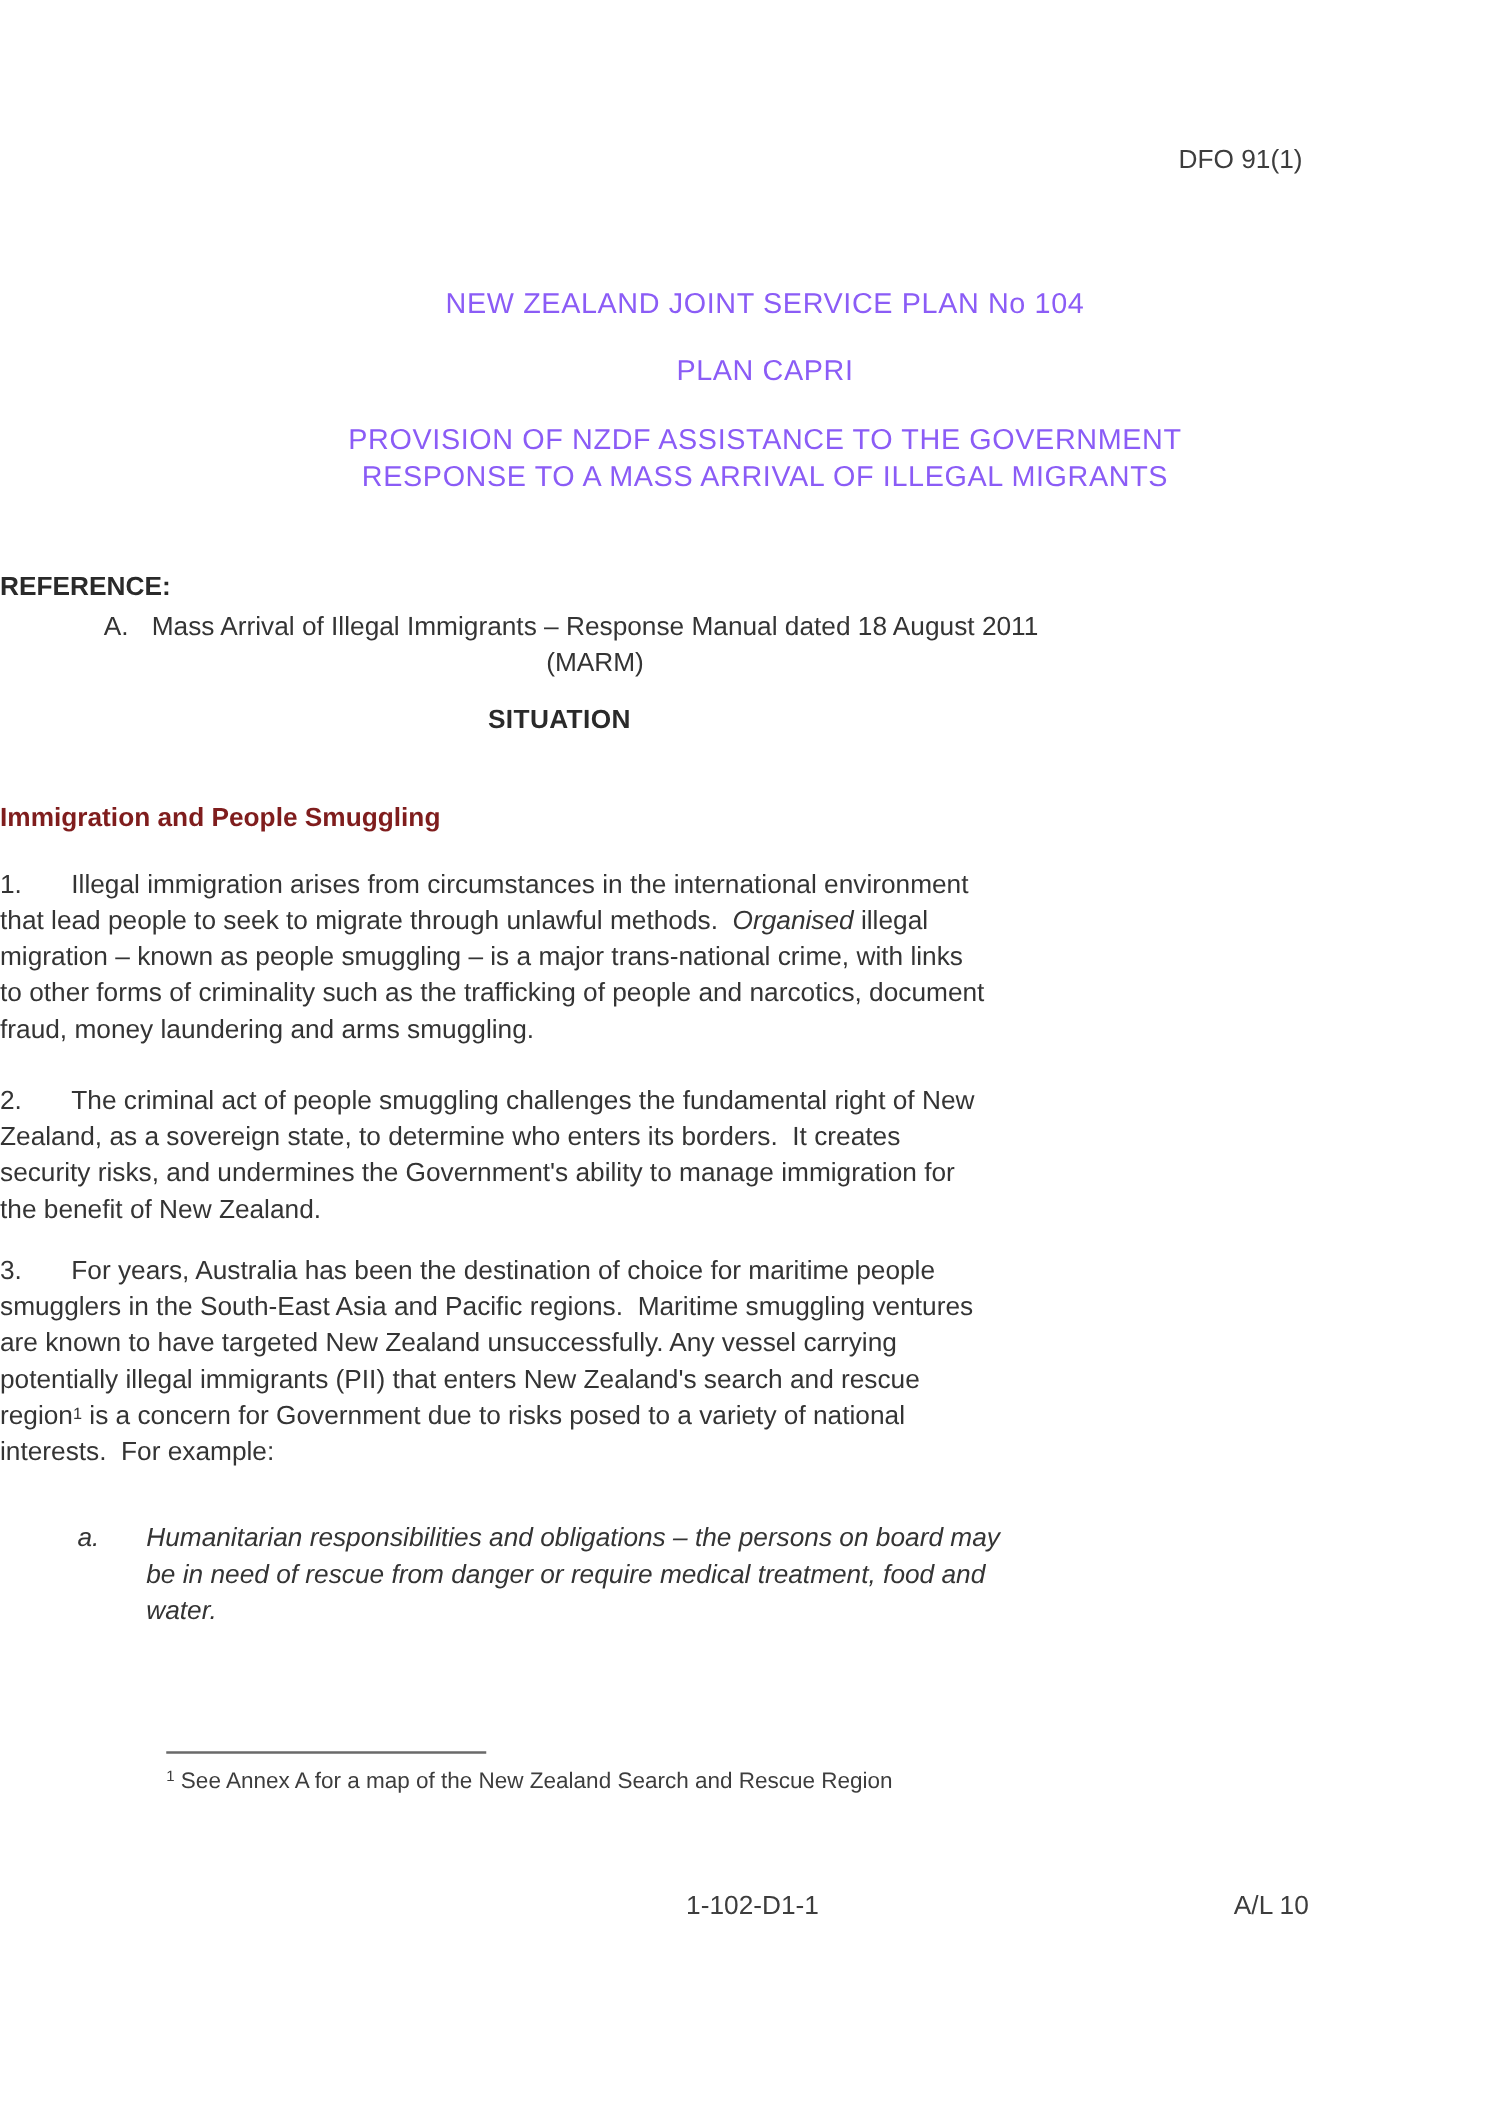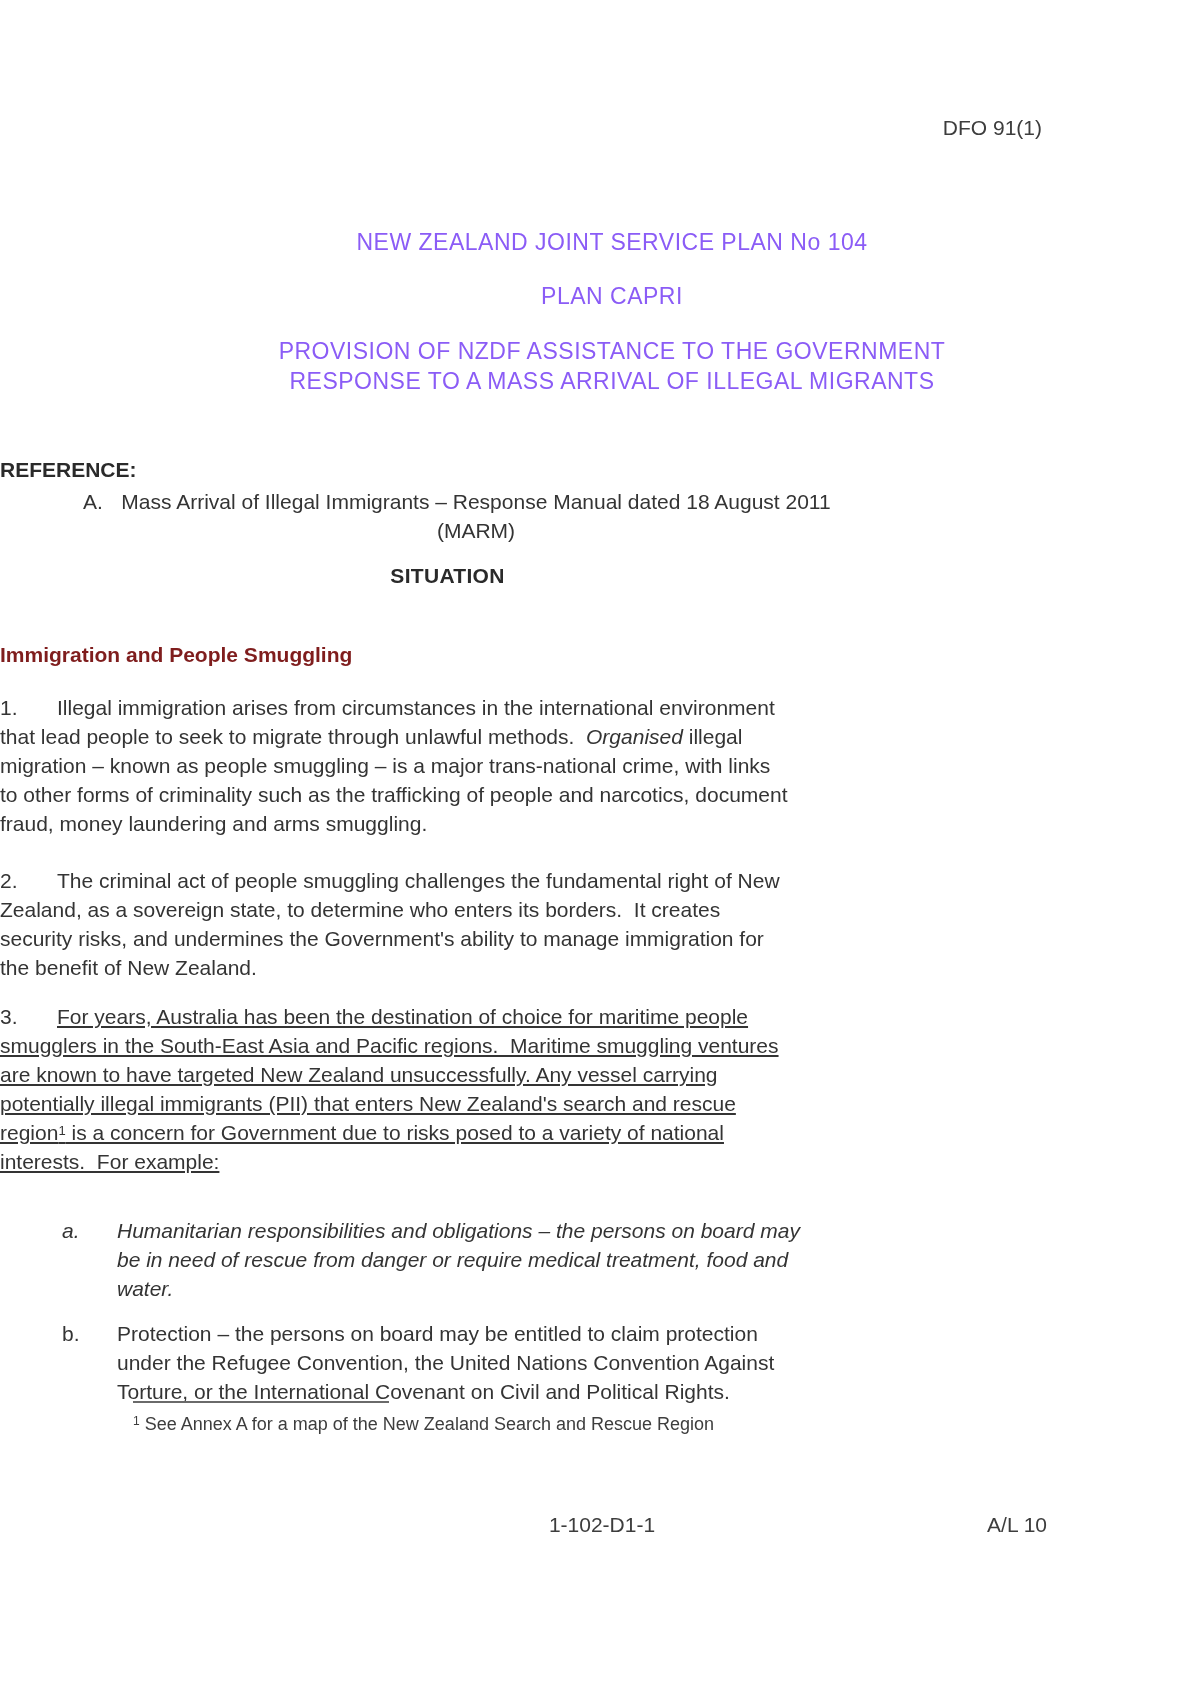"3. For years, Australia has" .para-3 { text-decoration: underline -> none }
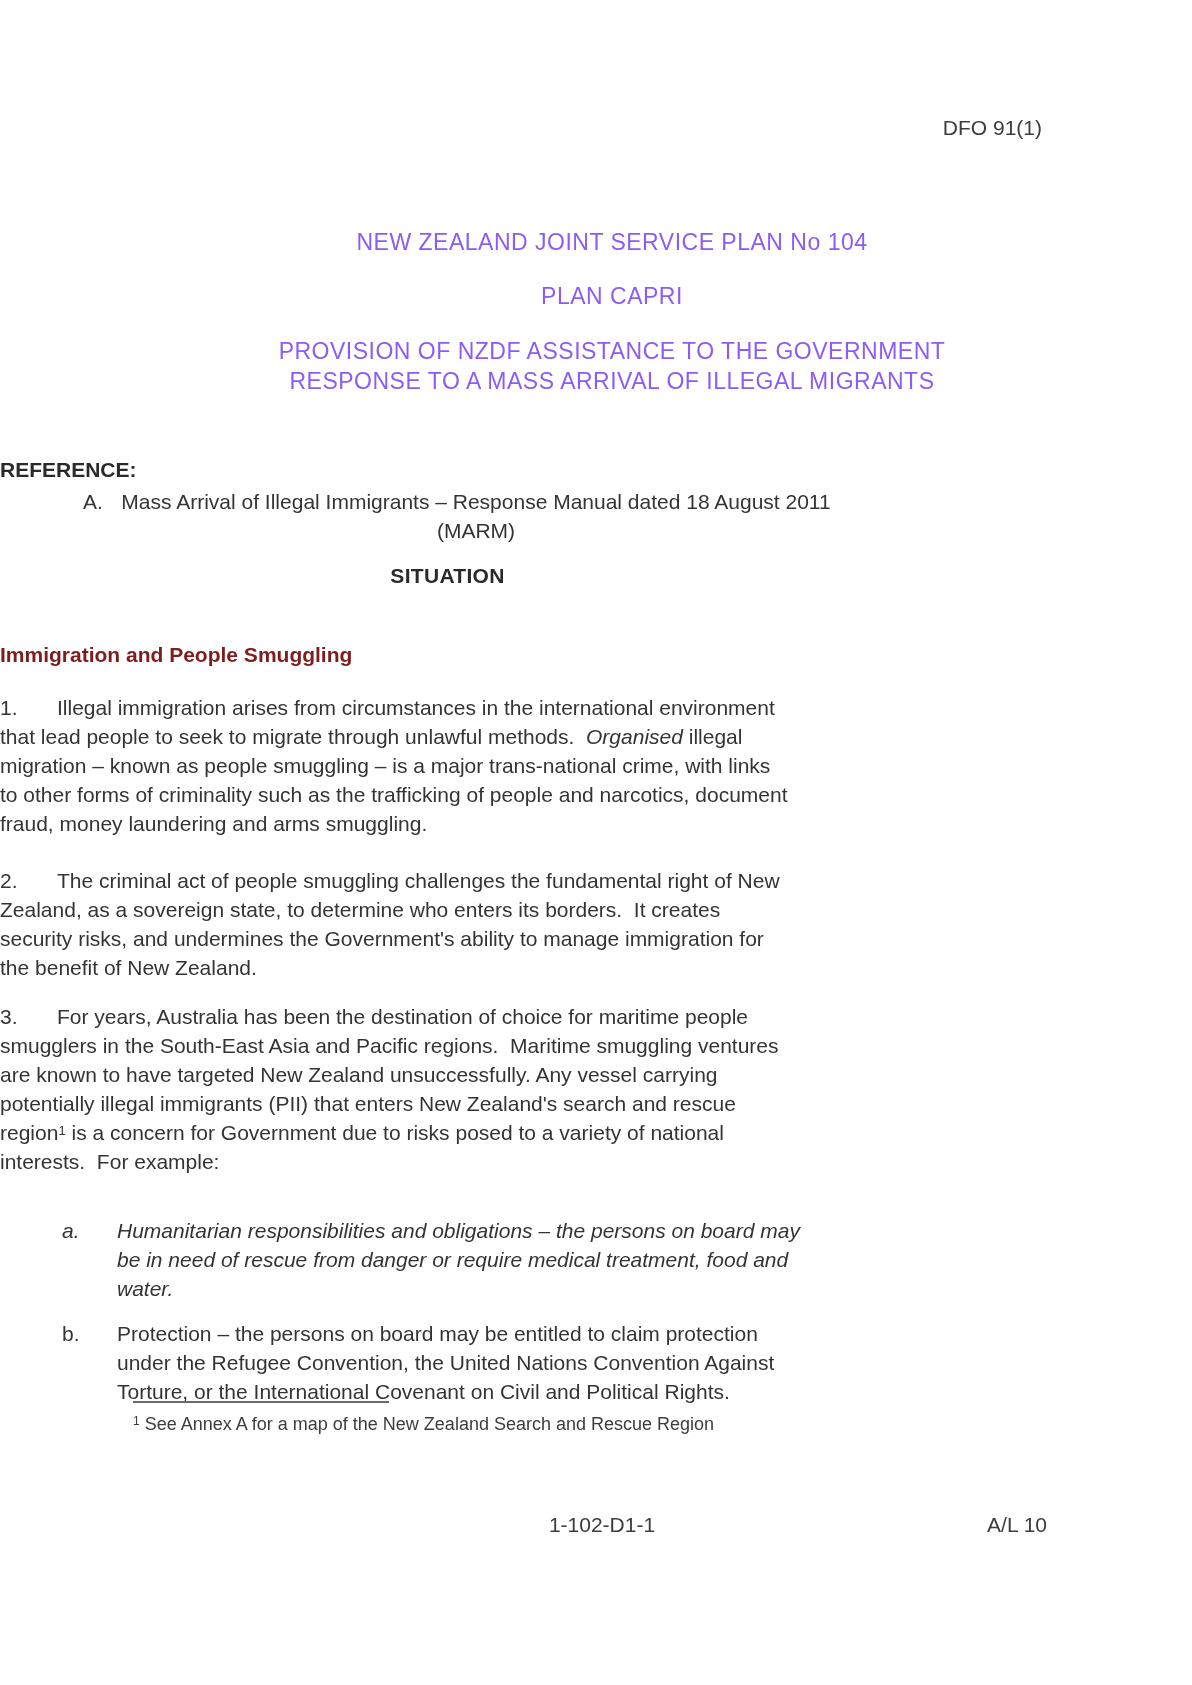"b. Protection – the persons" div.sub-item { html: <div><span>b.</span><span>Protection – the persons on board may be entitled to claim protection under the Refugee Convention, the United Nations Convention Against Torture, or the International Covenant on Civil and Political Rights.</span></div> -> none }
